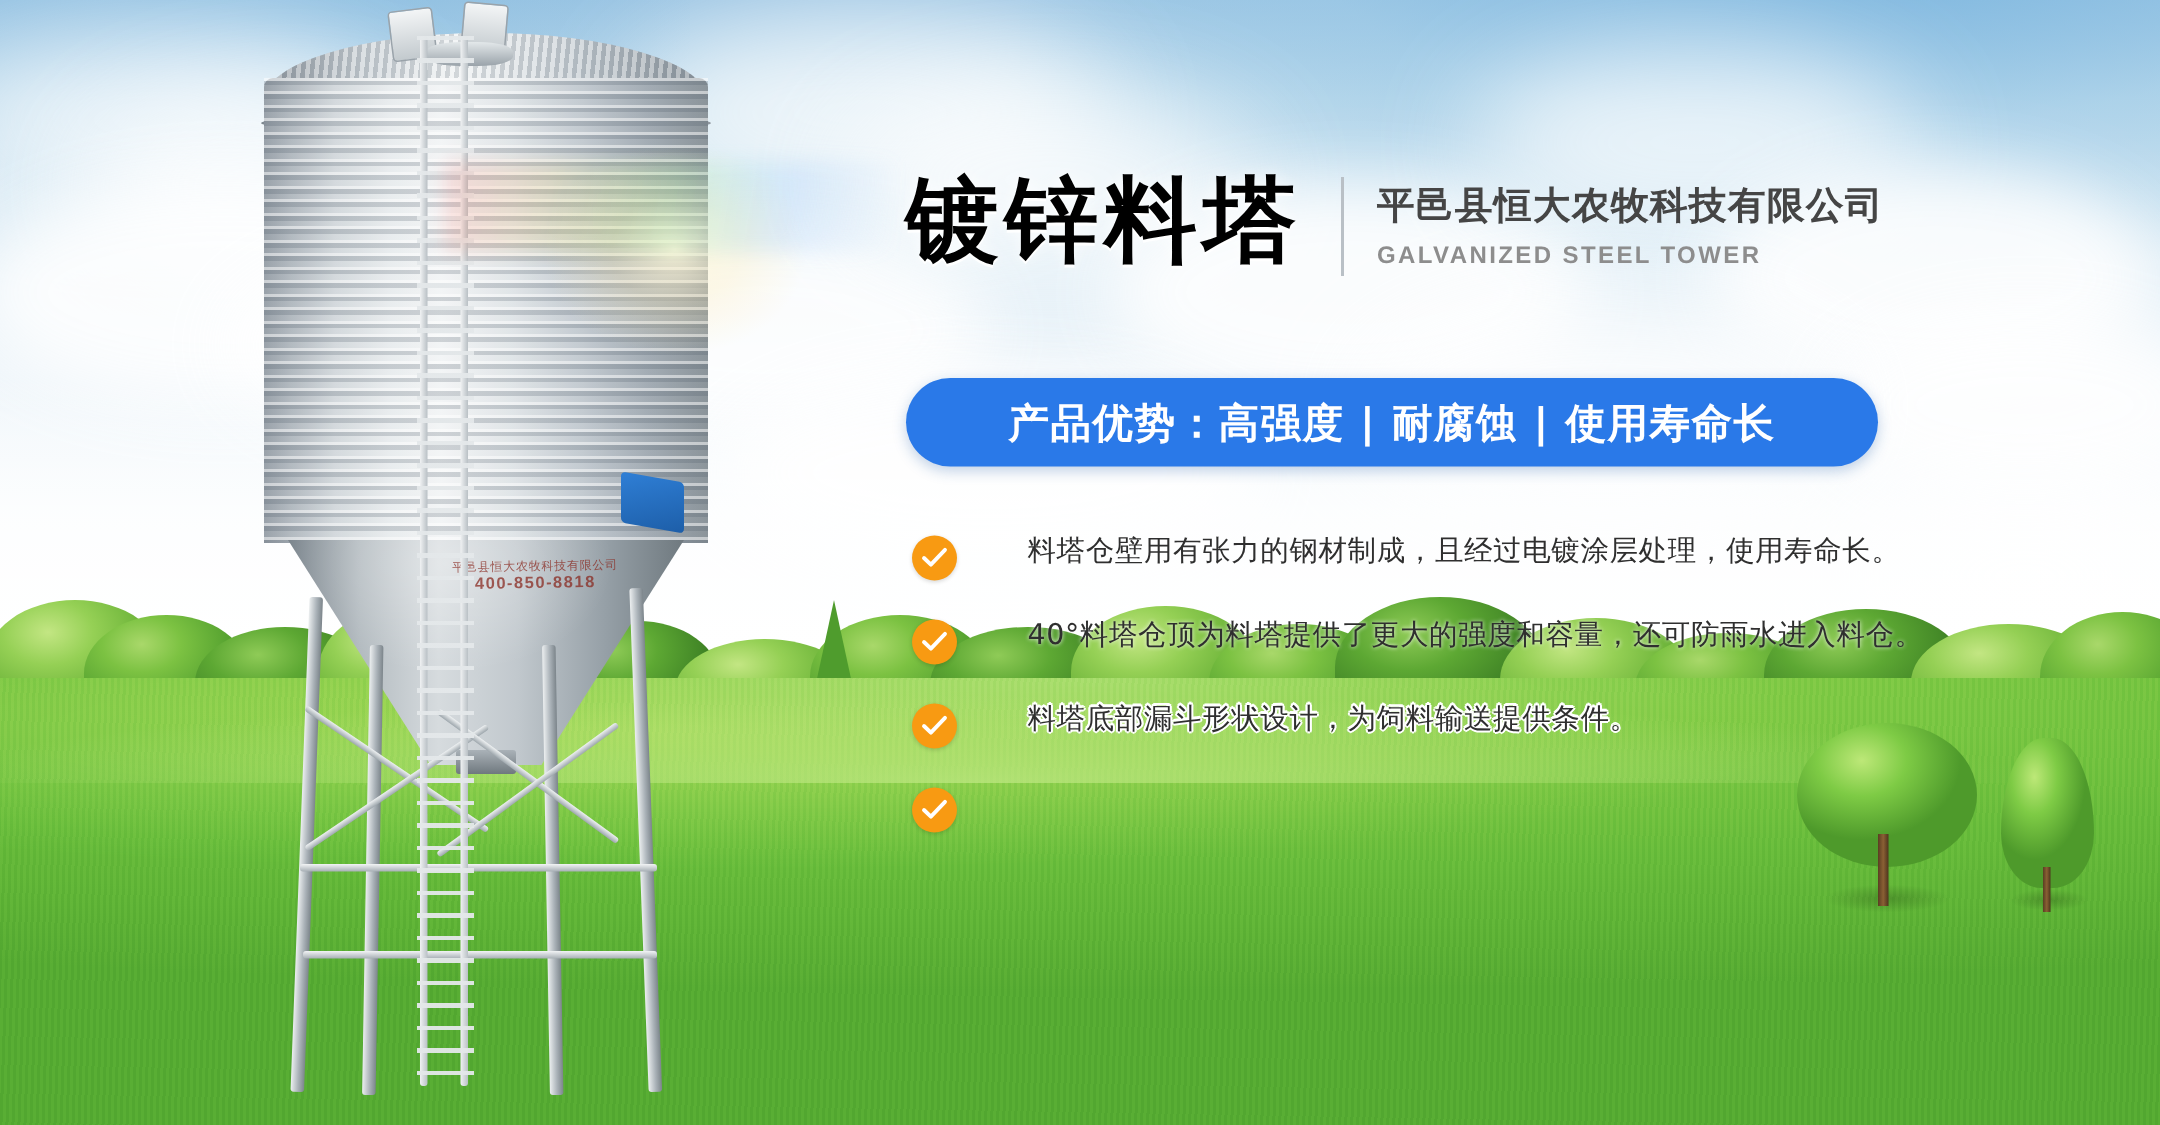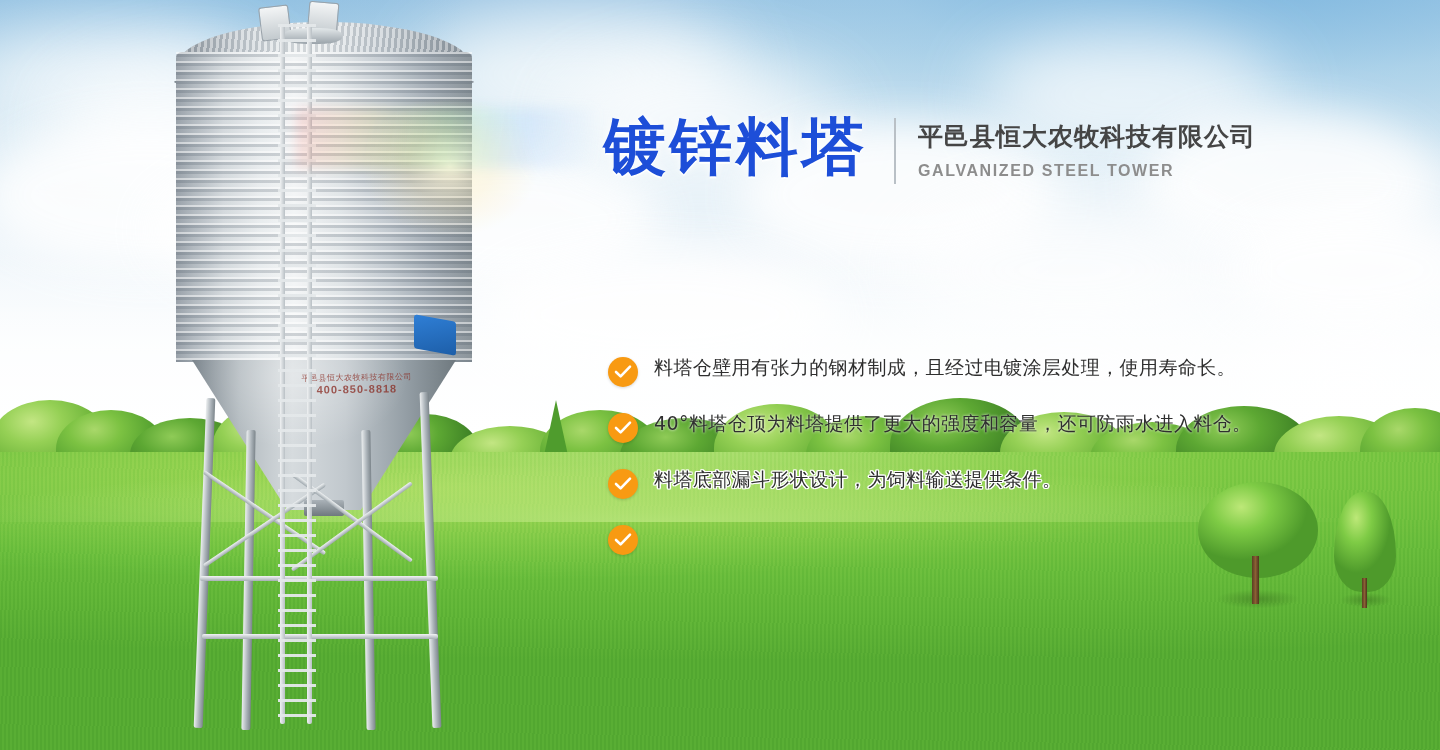"镀锌料塔" .headline { color: #1d4ed8 -> #000000 }
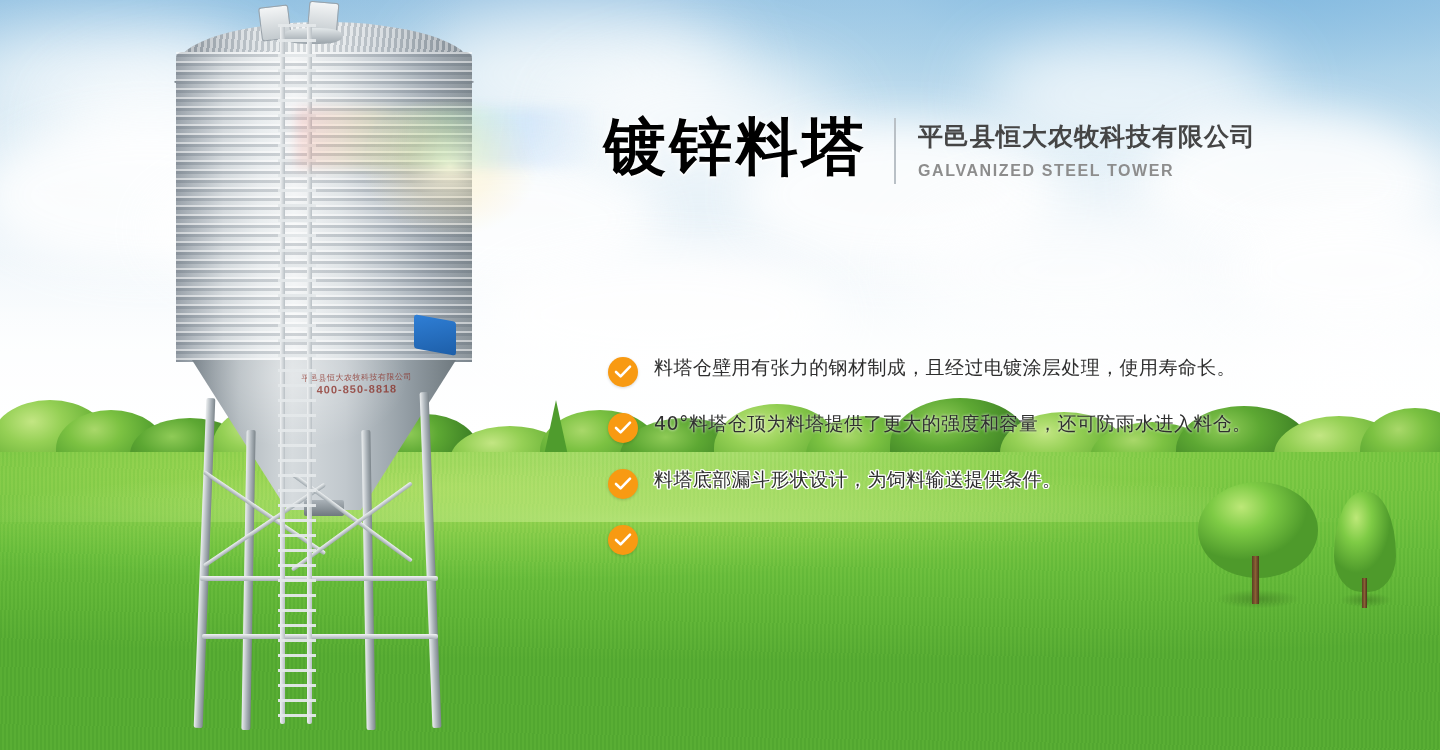"产品优势：高强度 | 耐腐蚀 | 使用寿命长" div.pill { html: none -> <div> <span>产品优势：高强度 | 耐腐蚀 | 使用寿命长</span> </div> }
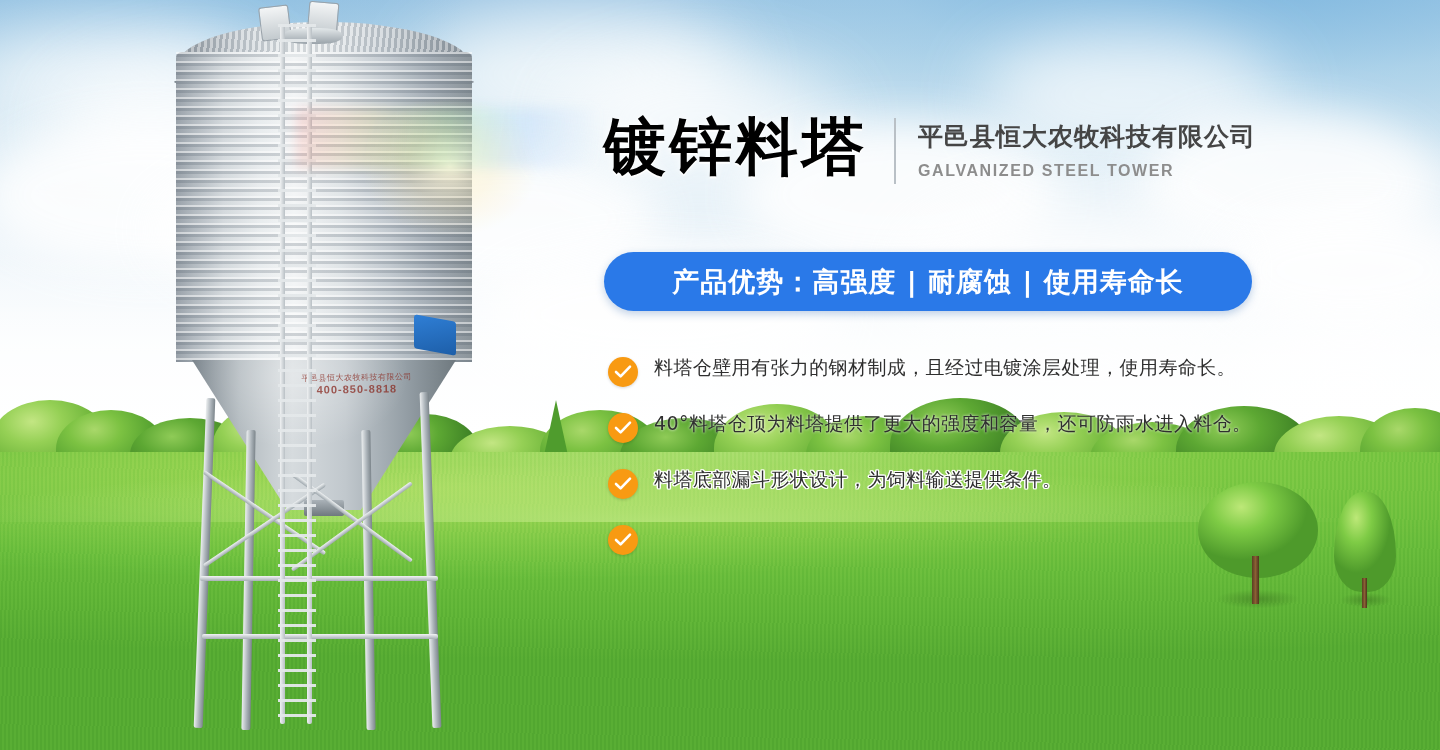"料塔仓壁用有张力的钢材制成，且经过电镀涂层处理，使用寿命长。" .ftxt { margin-left: none -> 31px }
